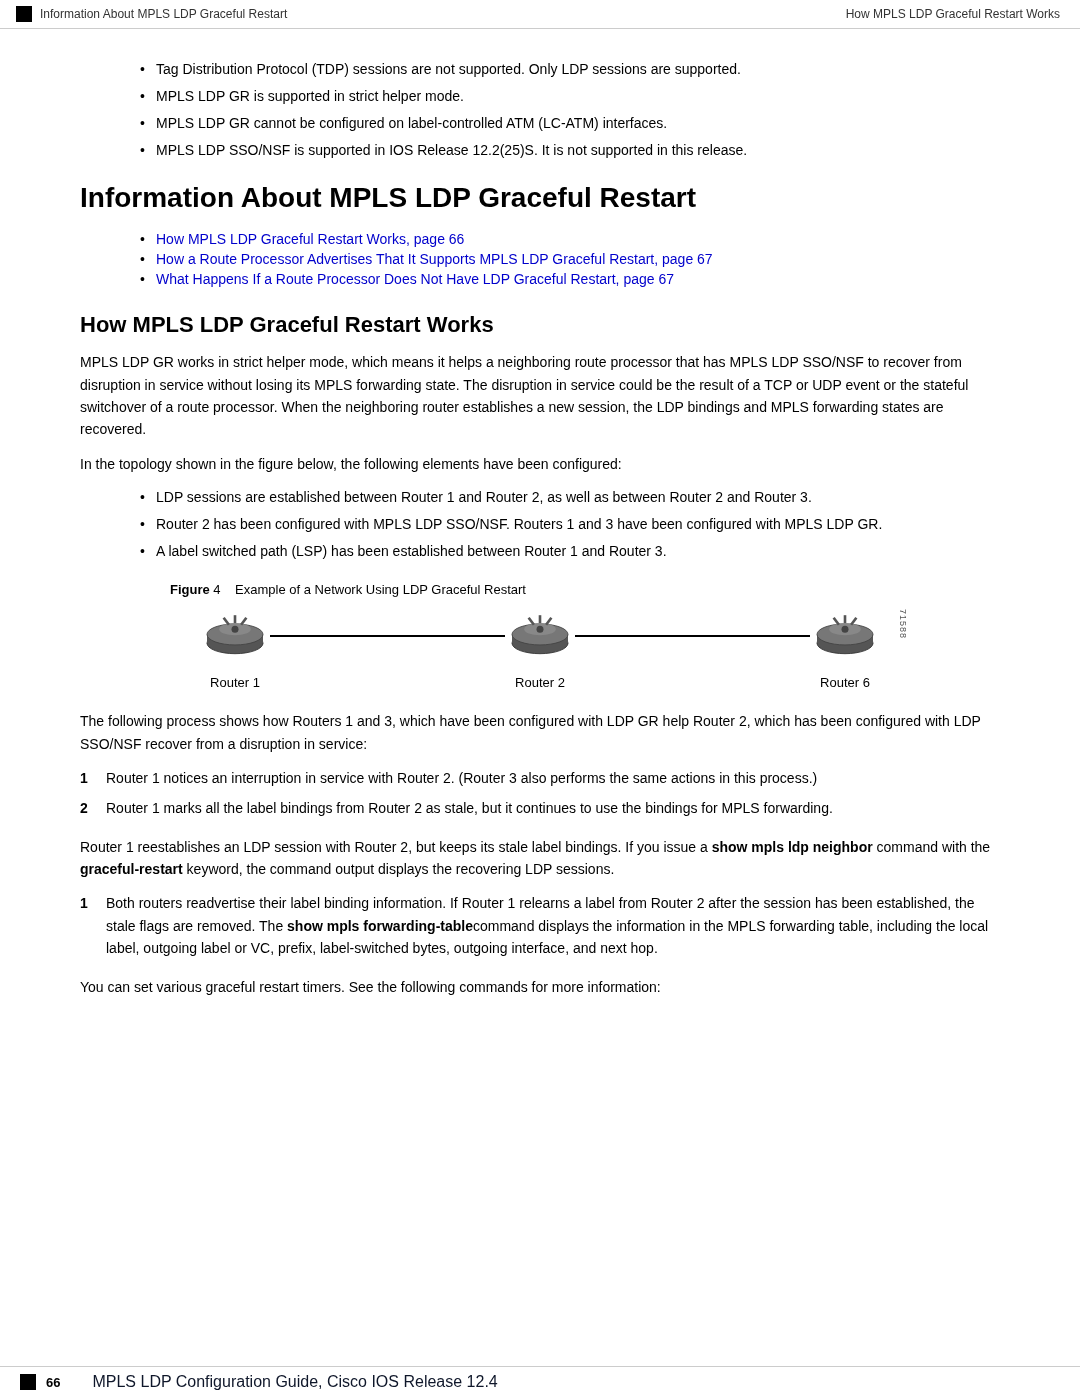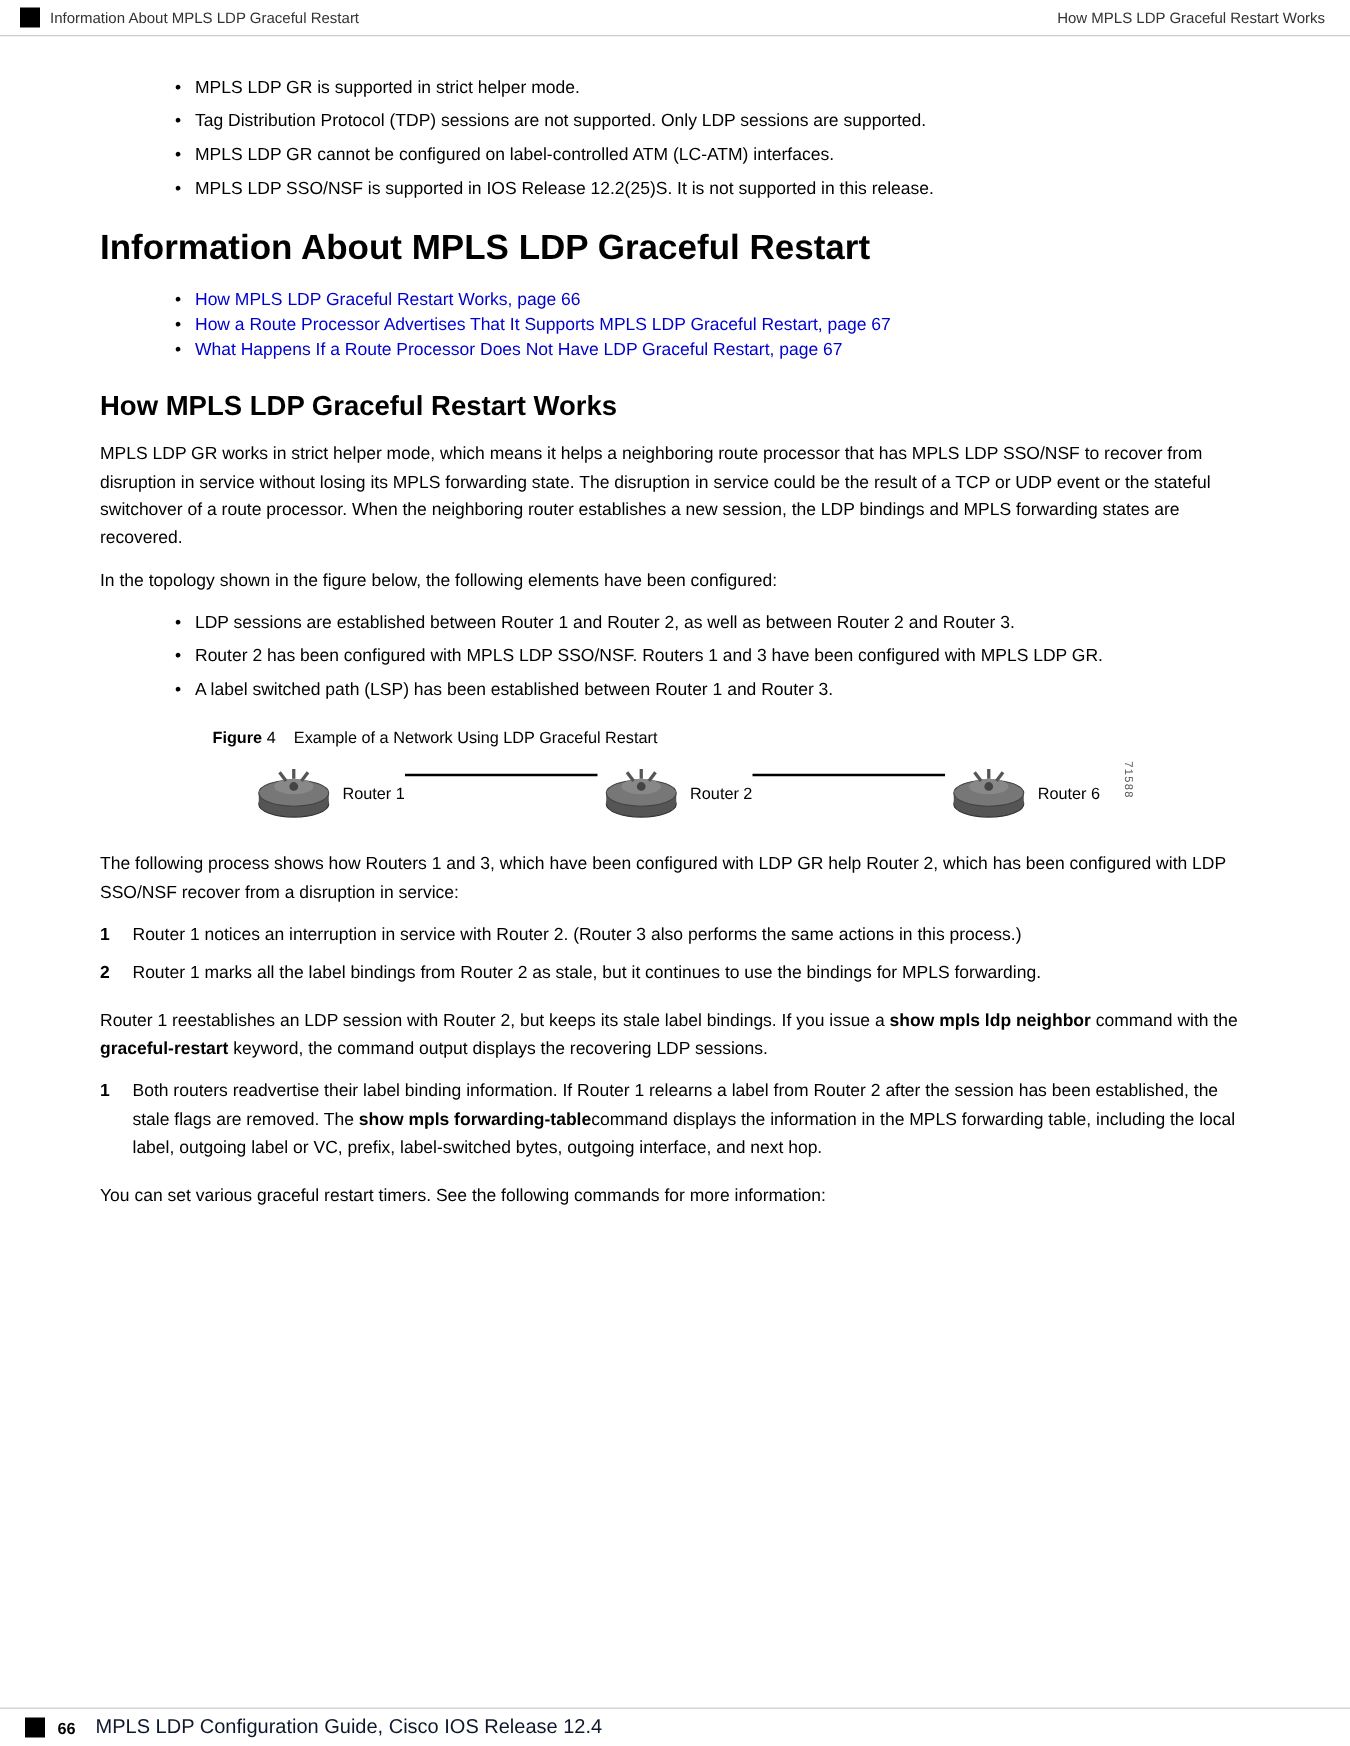"MPLS LDP GR is supported" li { order: before "Tag Distribution Protocol (TDP) sessions" -> after "Tag Distribution Protocol (TDP) sessions" }
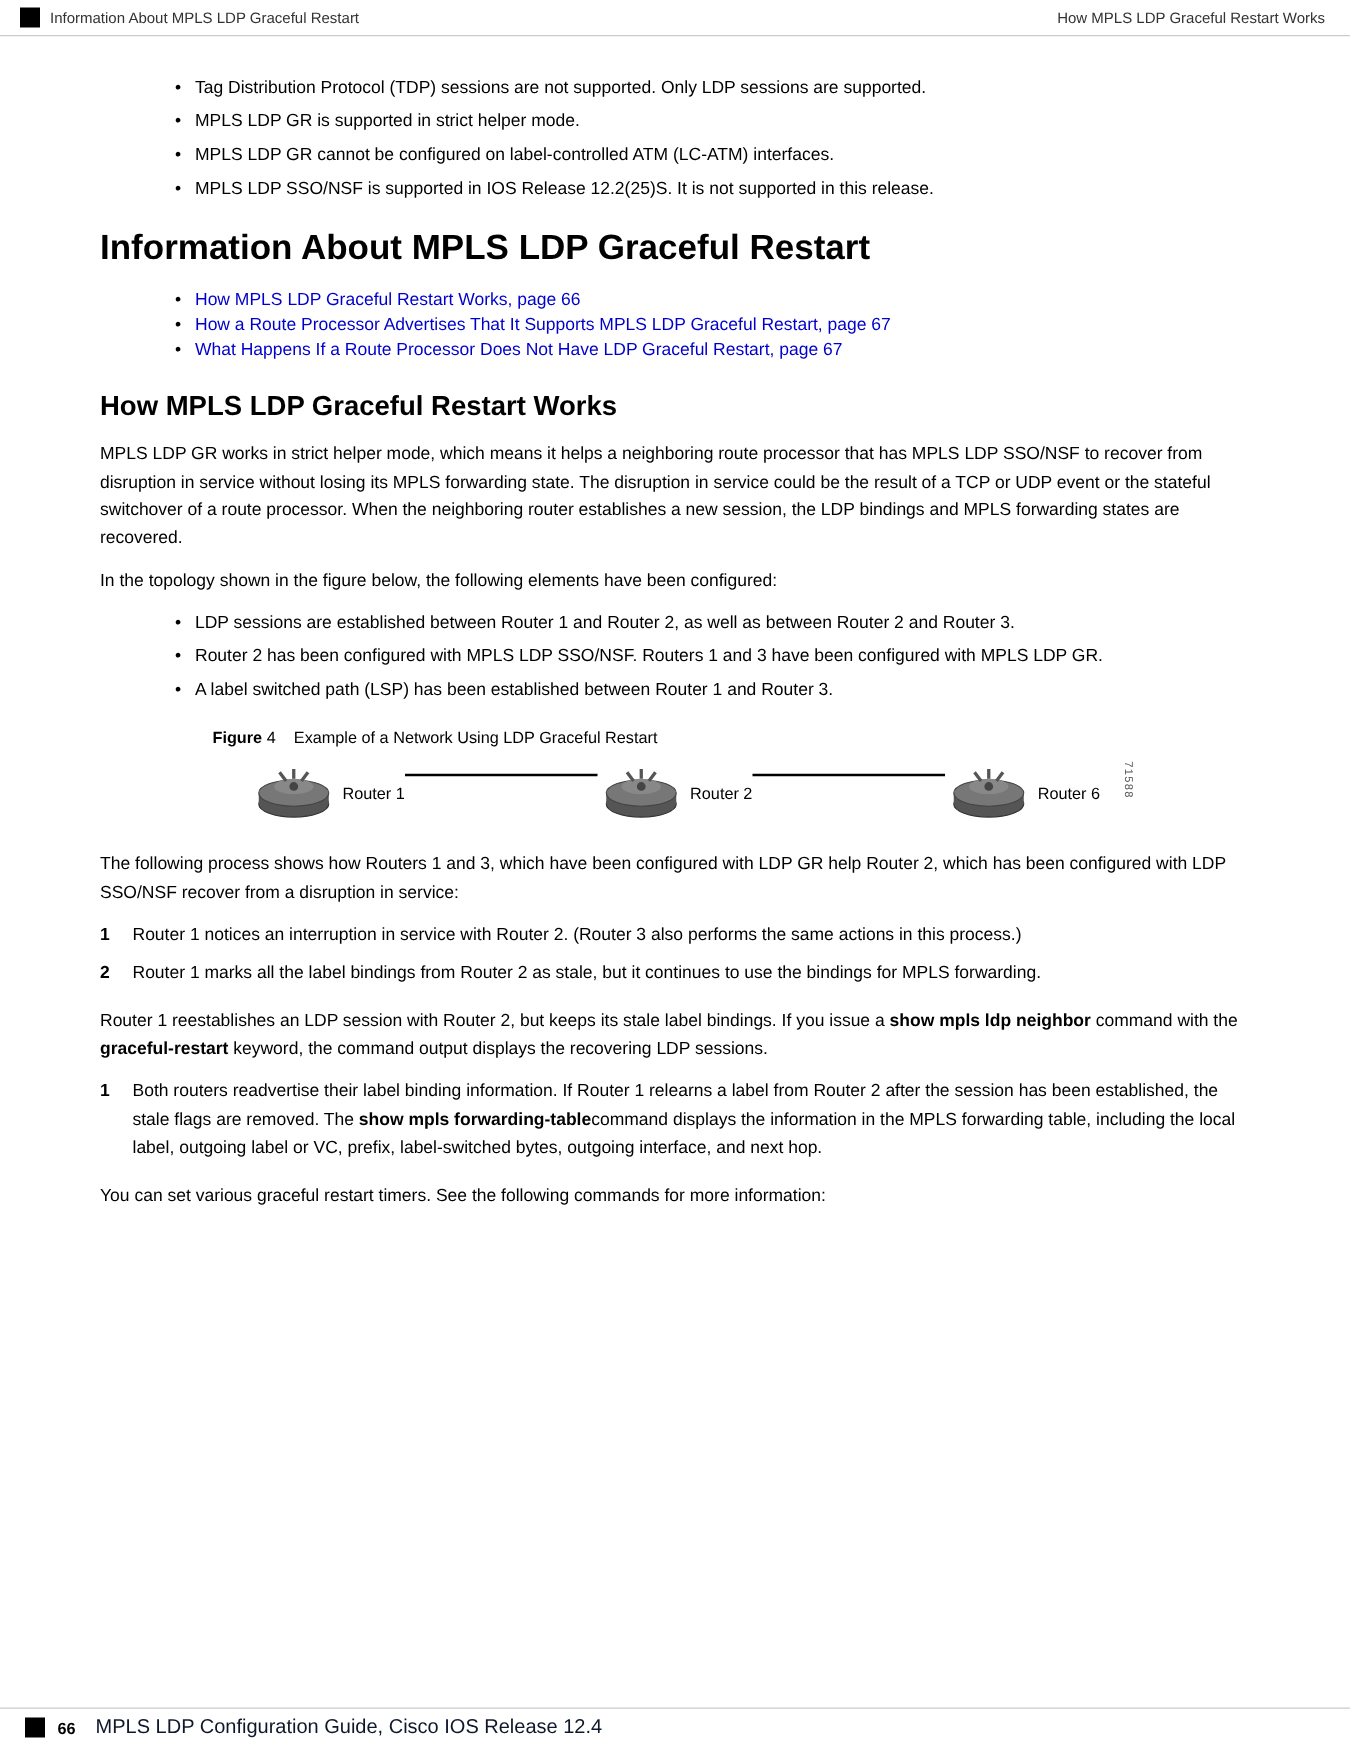"Router 1" .router-item { flex-direction: row -> column; gap: 4px -> 16px }
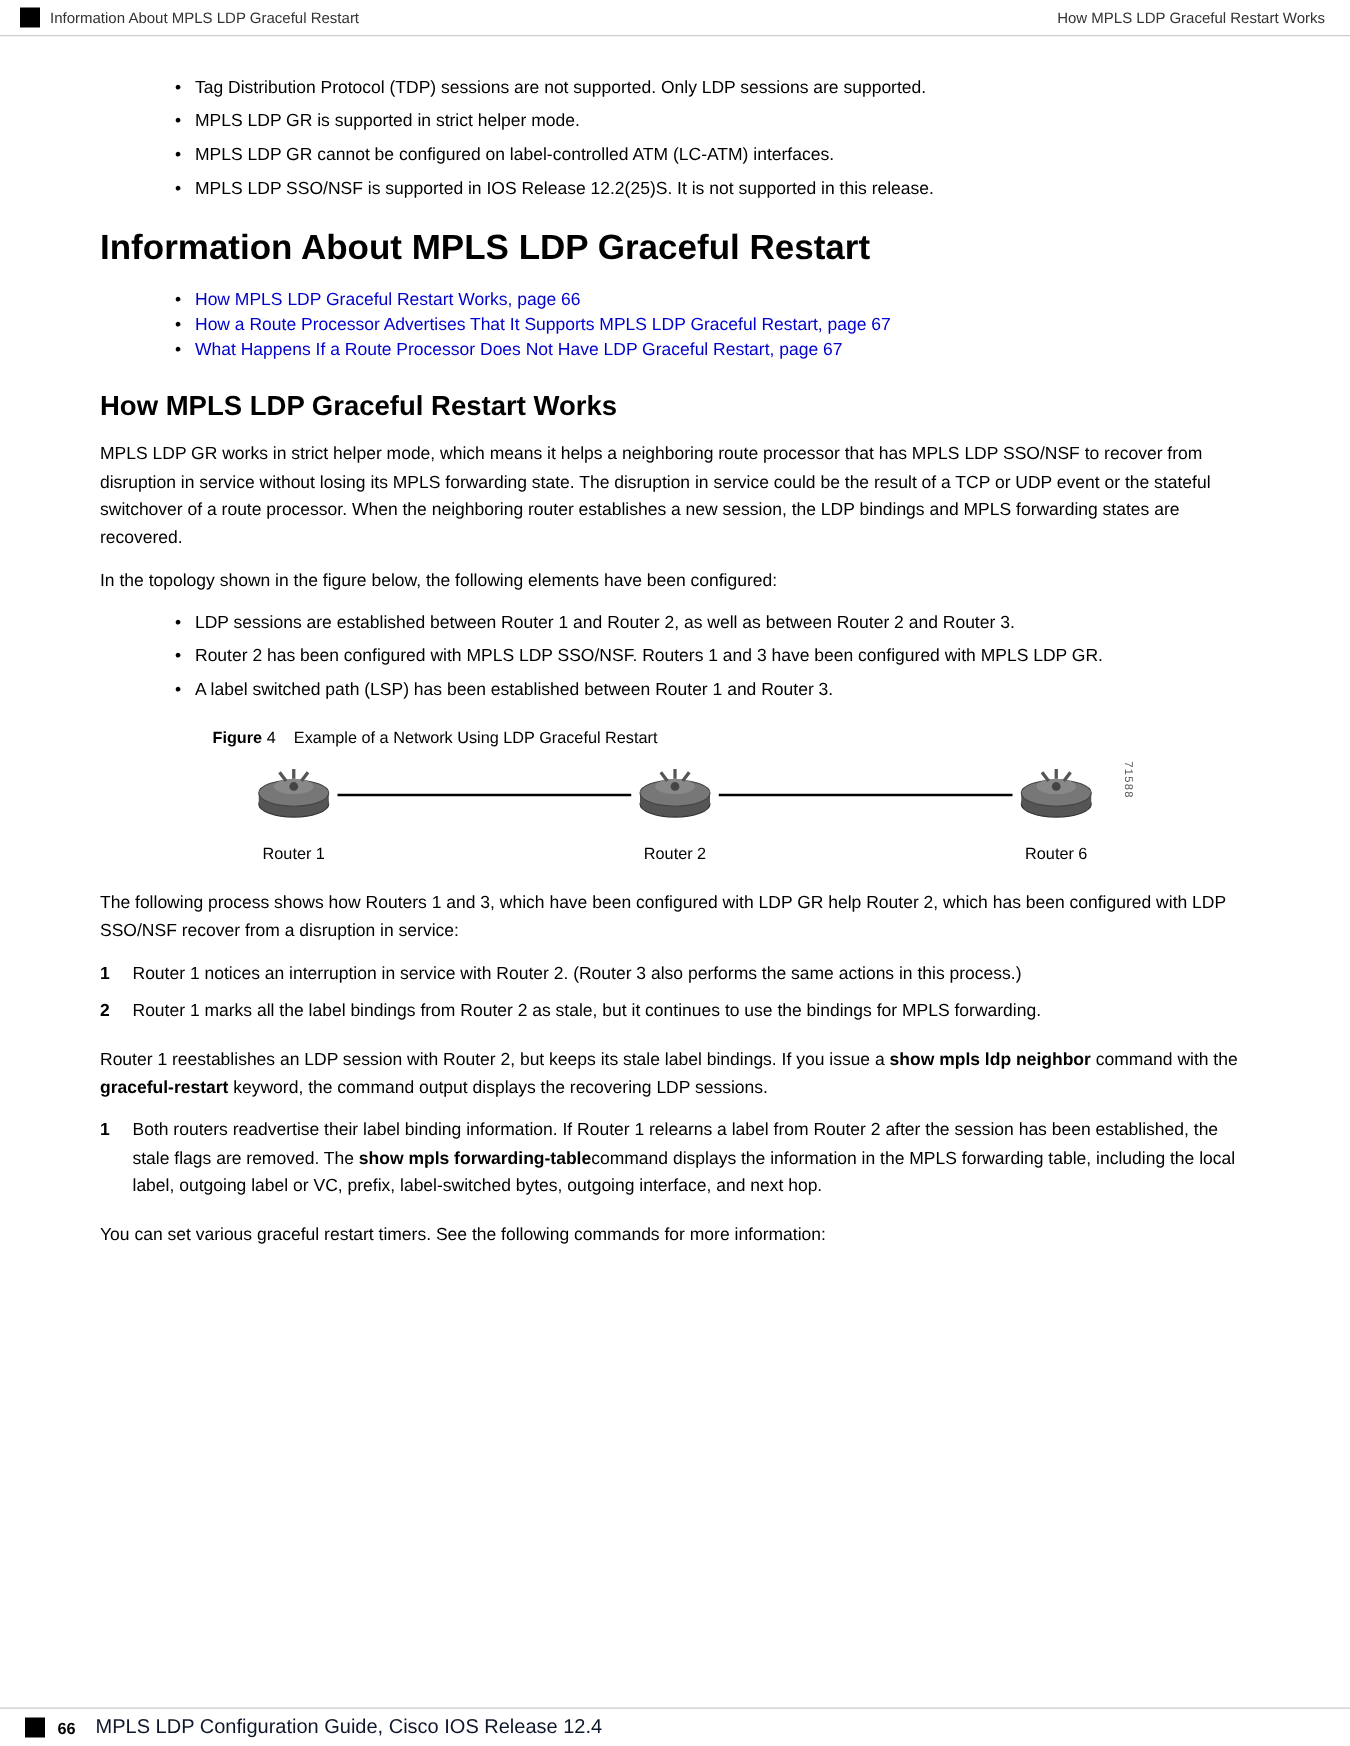"66" .footer-page-num { margin-right: 16px -> 32px }
